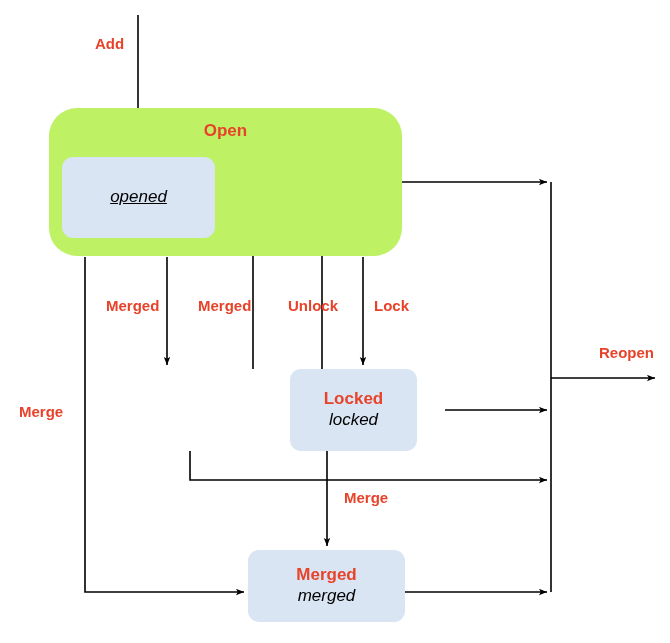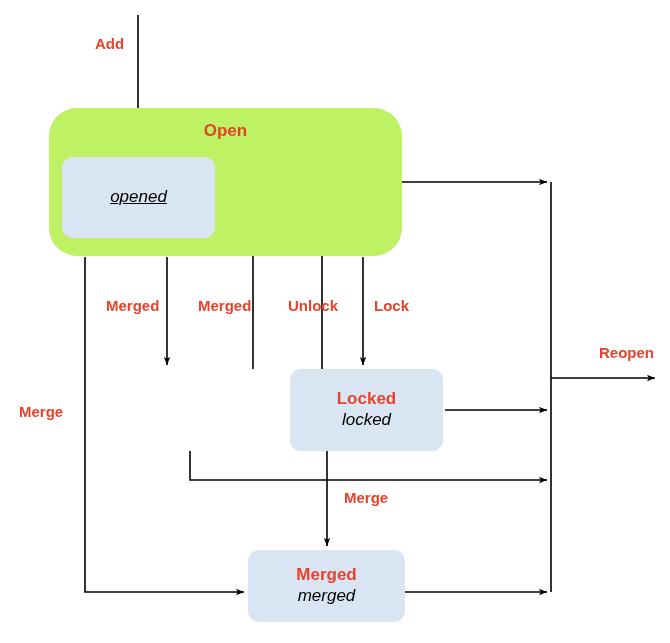"Locked" div.node { width: 153px -> 127px }
